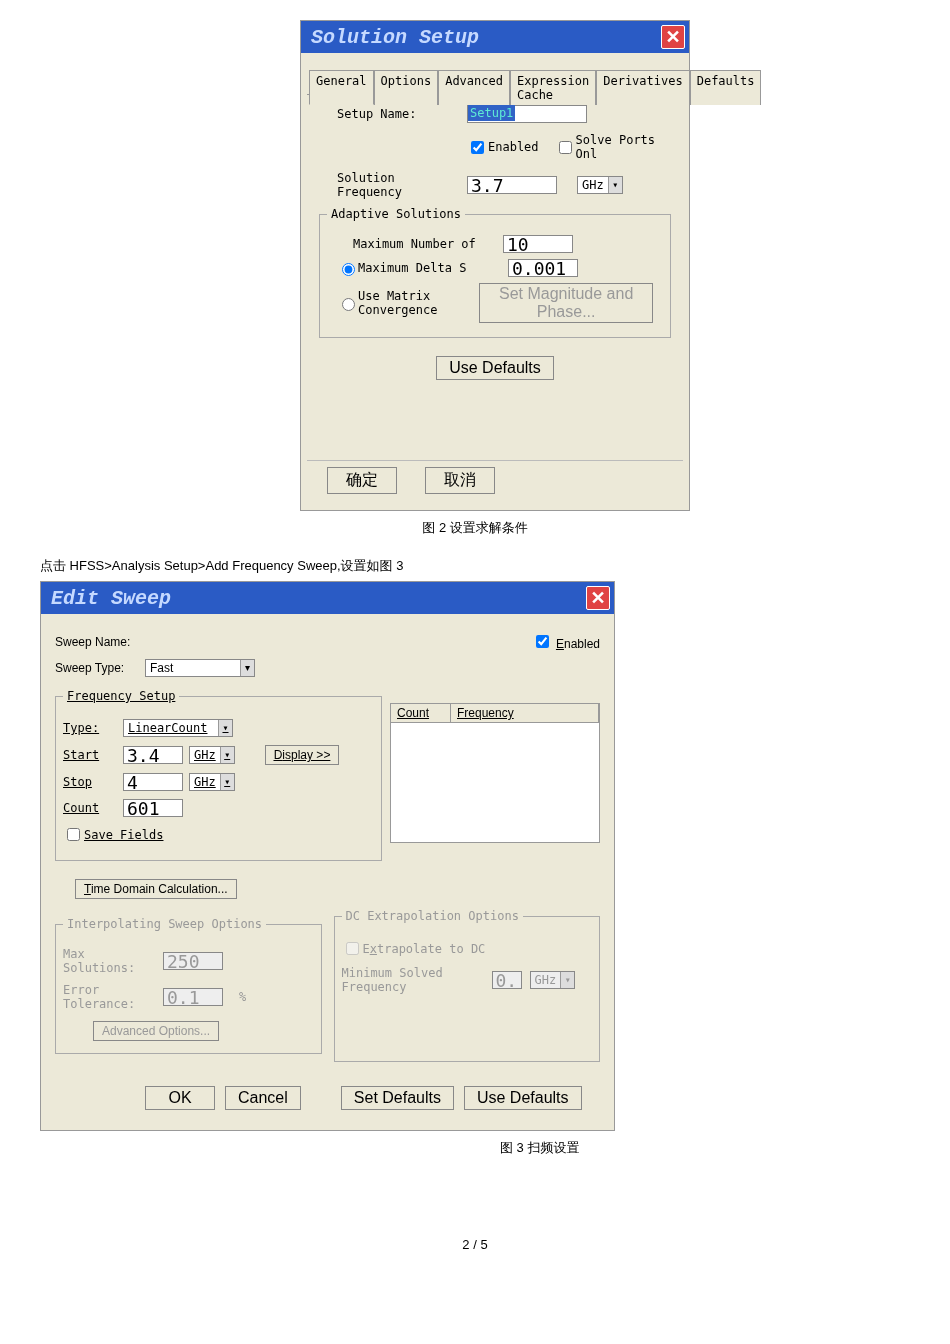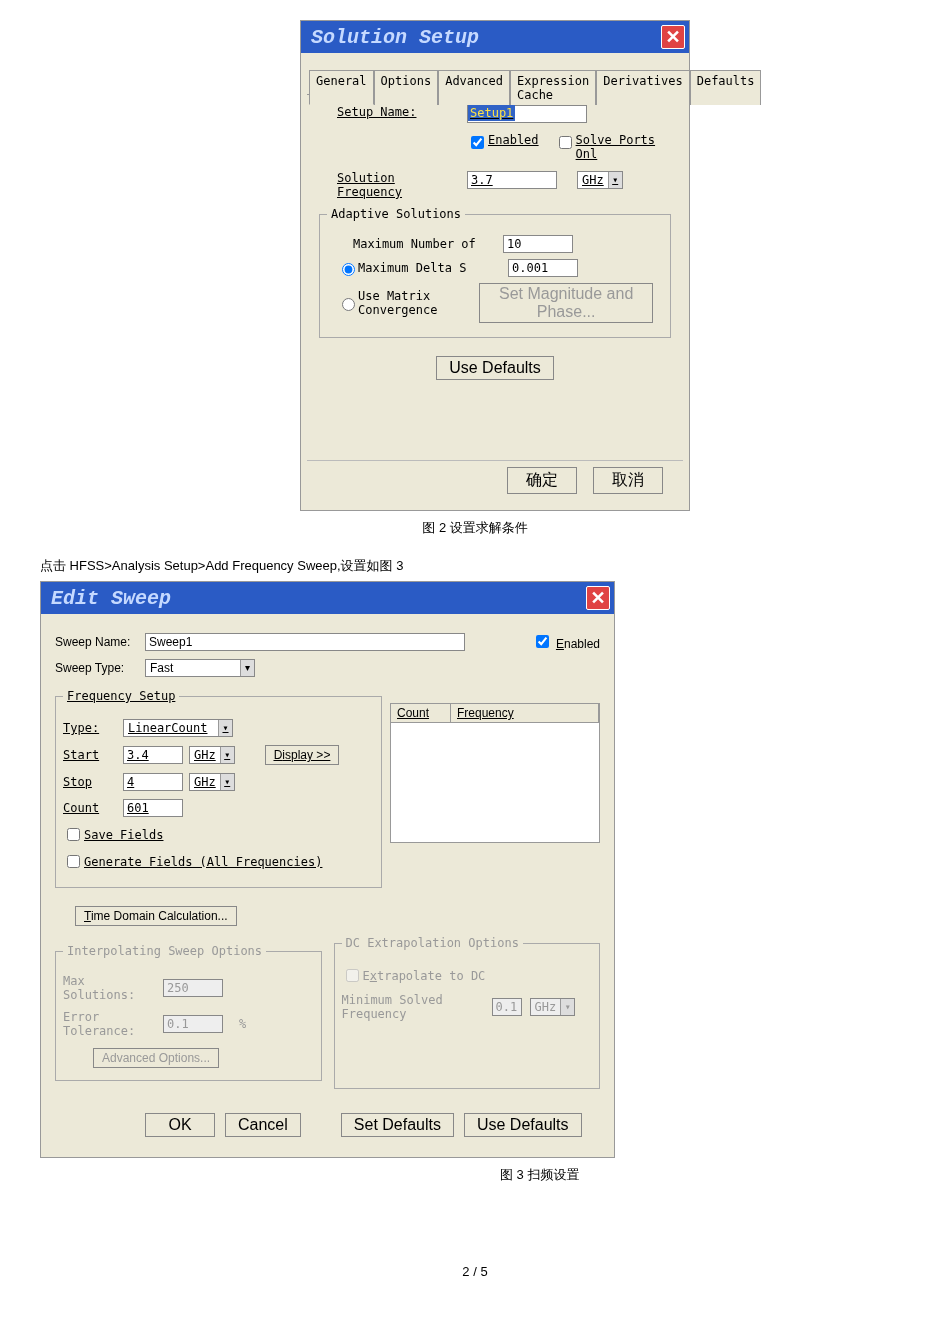"Setup Name:" .form-row { align-items: flex-start -> center; text-decoration: underline -> none }
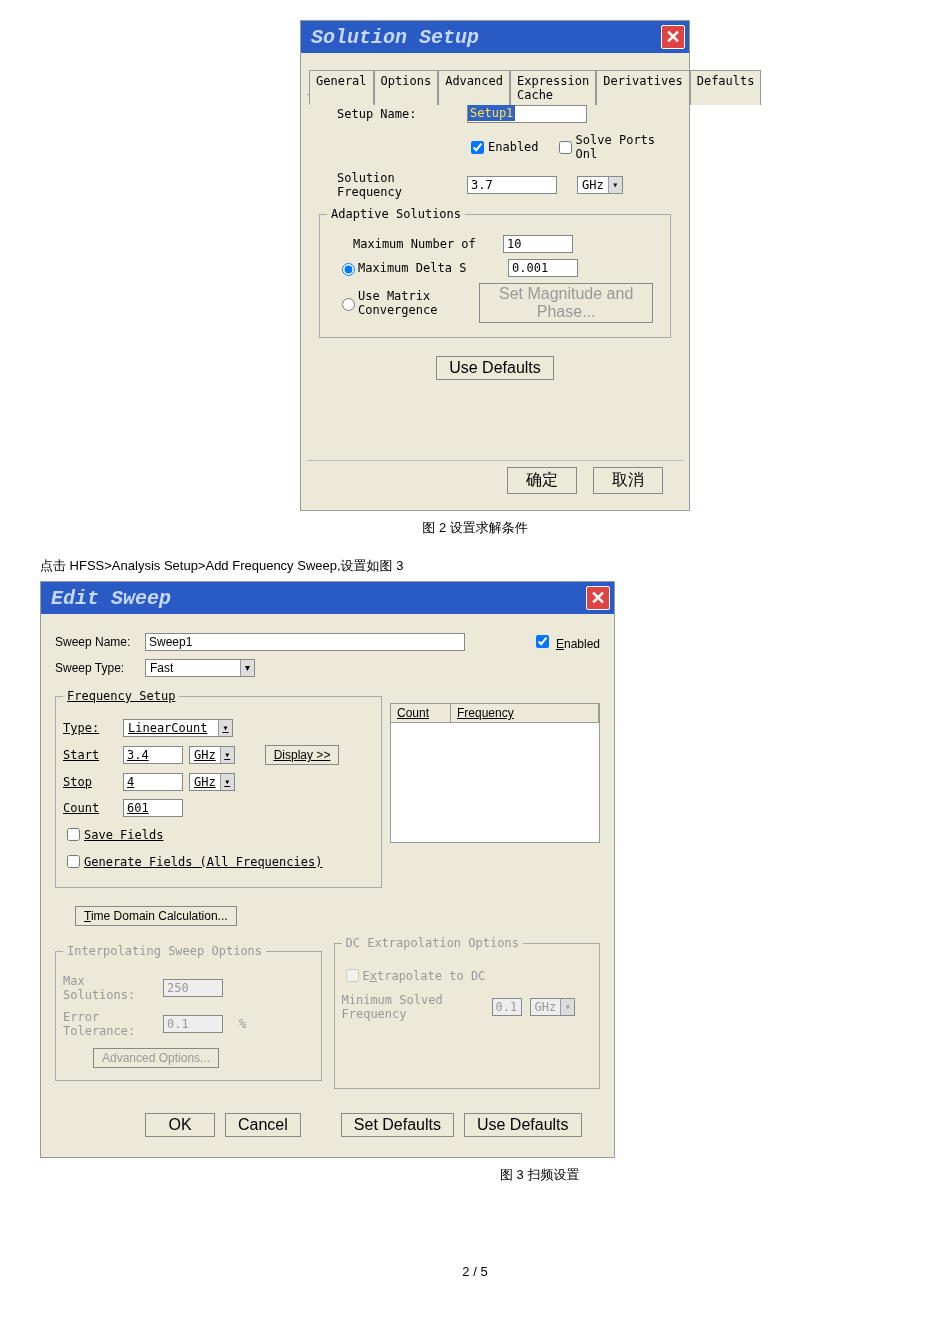"Setup1" .sel { color: #fde047 -> #5eead4 }
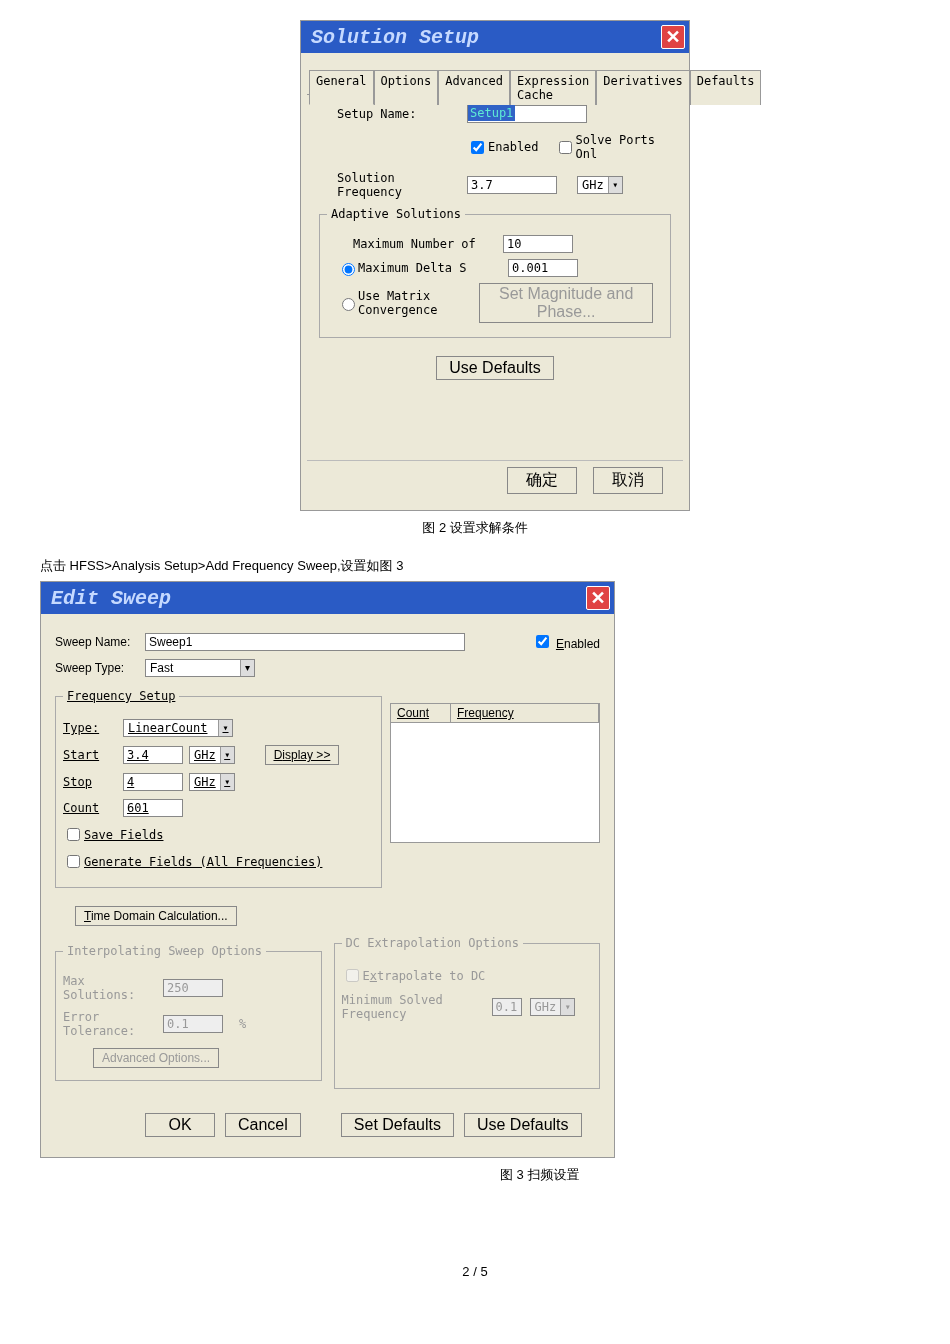"3.7" input.tf { font-size: 12px -> 18px }
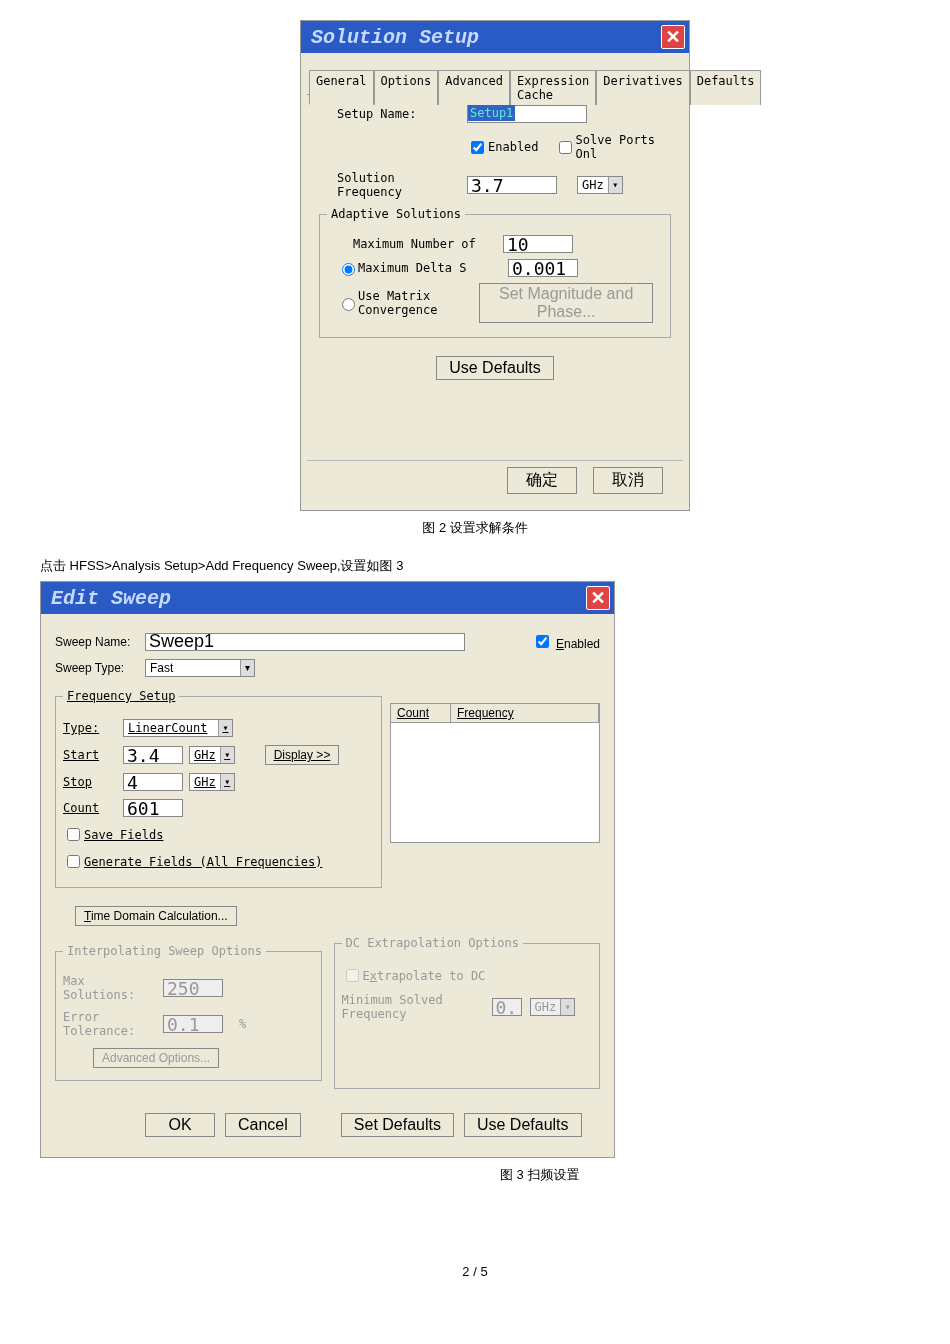"确定" .btn-row { gap: 16px -> 28px; justify-content: flex-end -> flex-start }
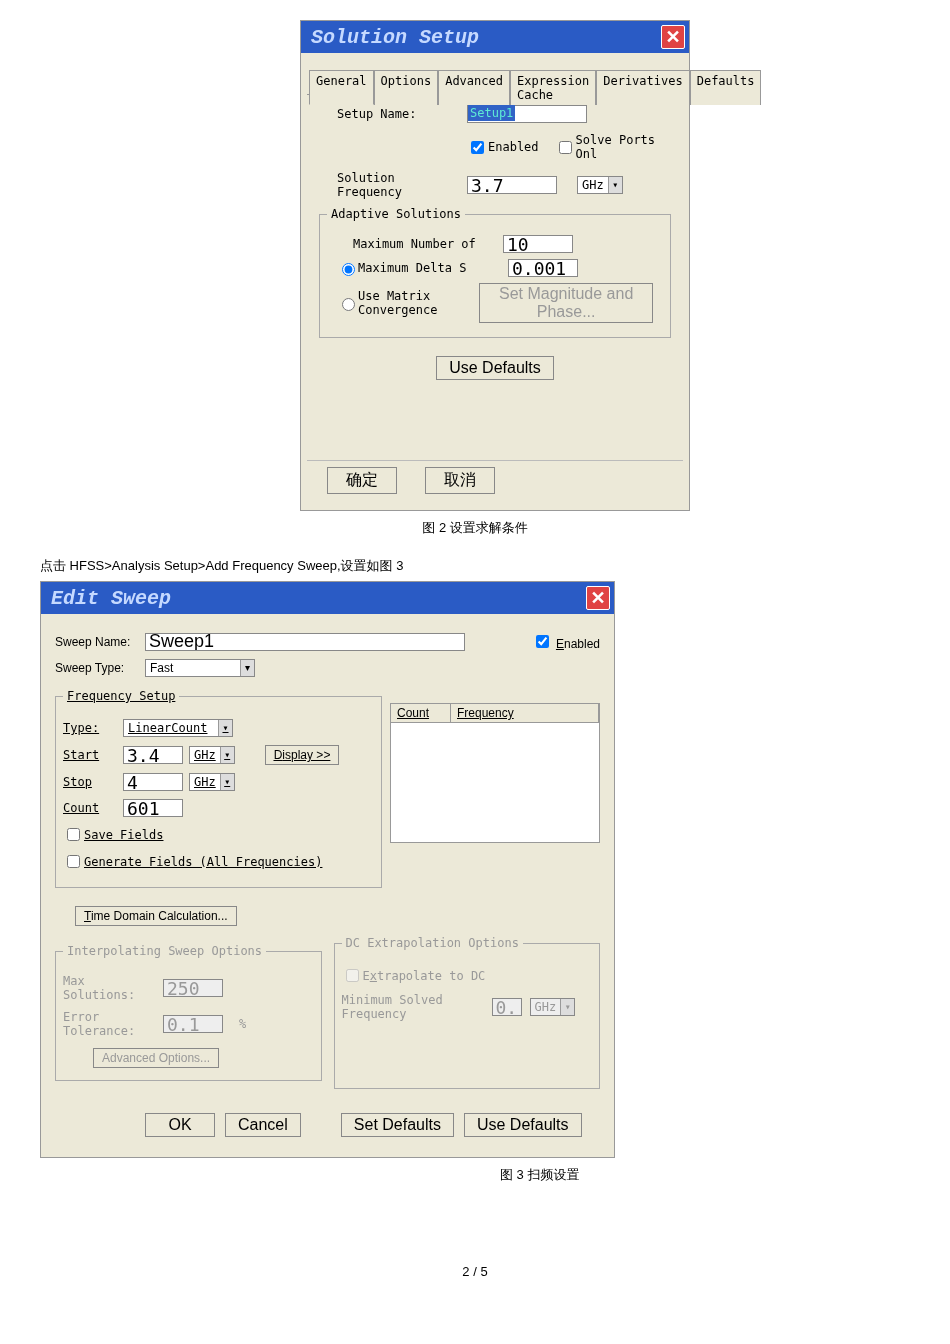"Sweep1" input.tf { html: <input> -> none }
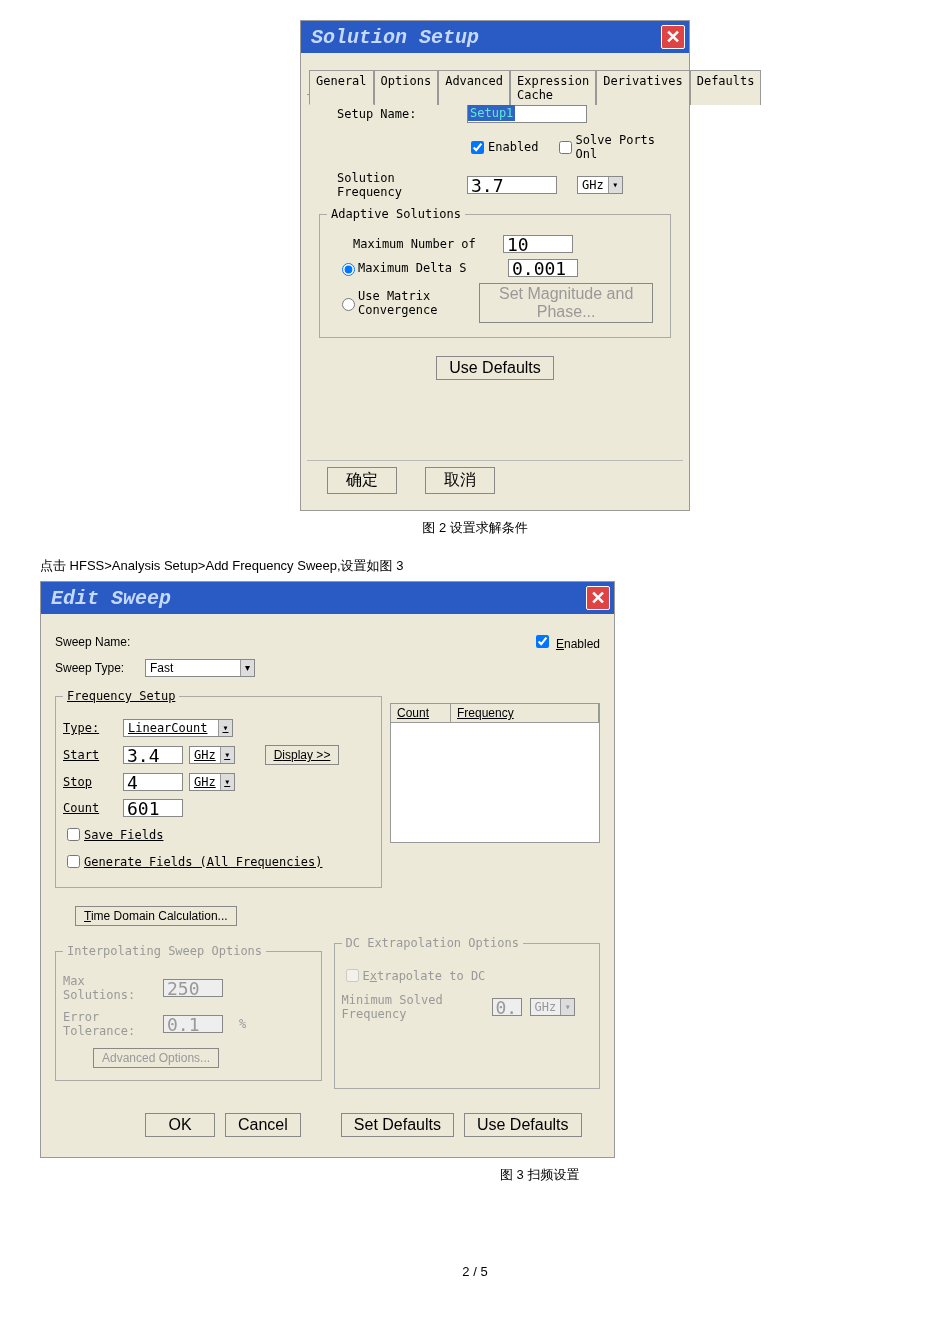"Generate Fields (All Frequencies)" div.sw-row { html: <div> <input> <span>Generate Fields (All Frequencies)</span> </div> -> none }
